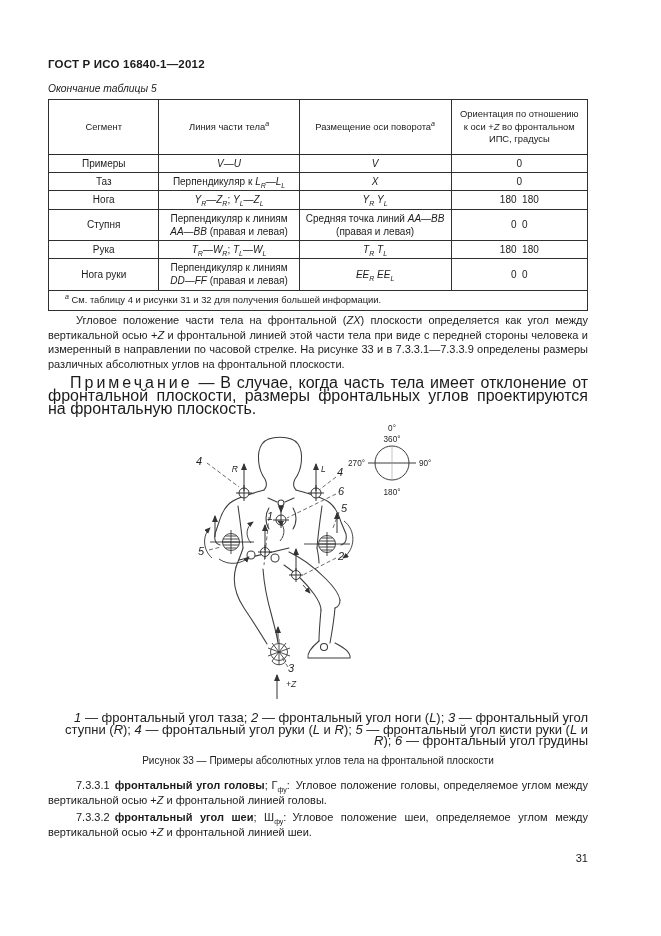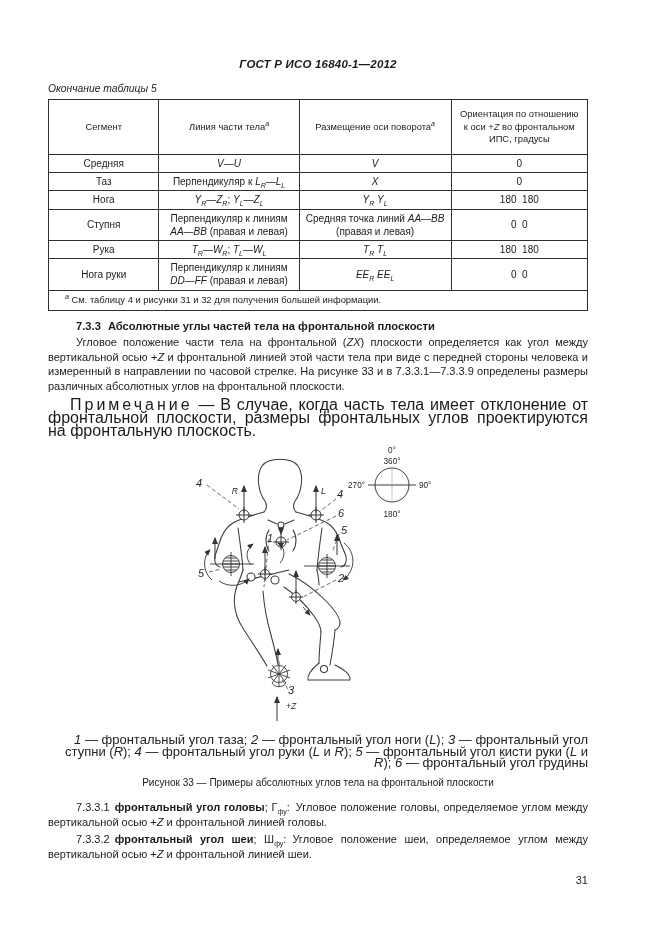"ГОСТ Р ИСО 16840-1—2012" .doc-header { font-style: italic -> none; text-align: center -> left }
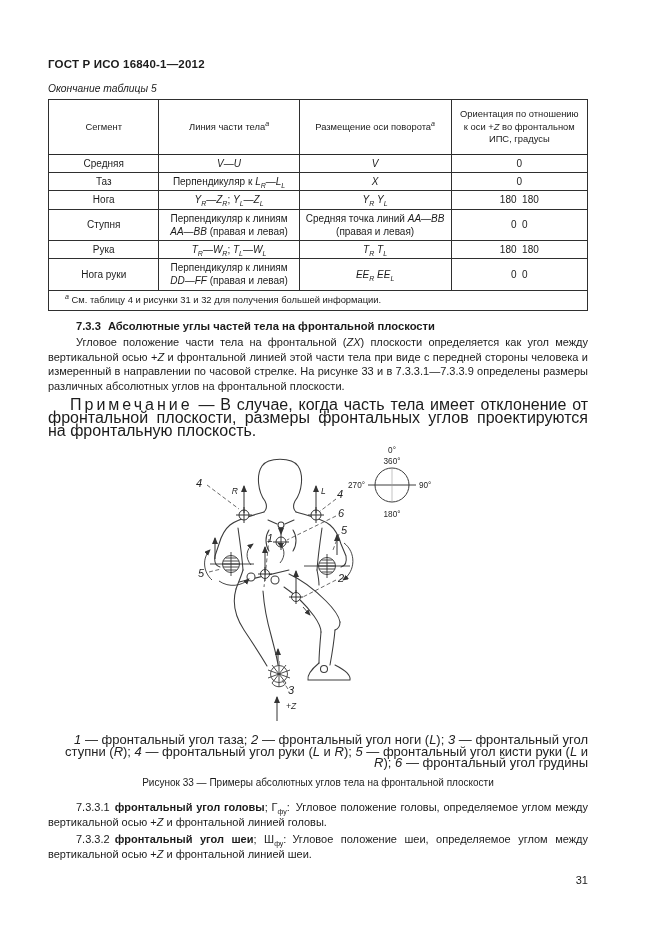"Средняя" td.c1 { text: Средняя -> Примеры }
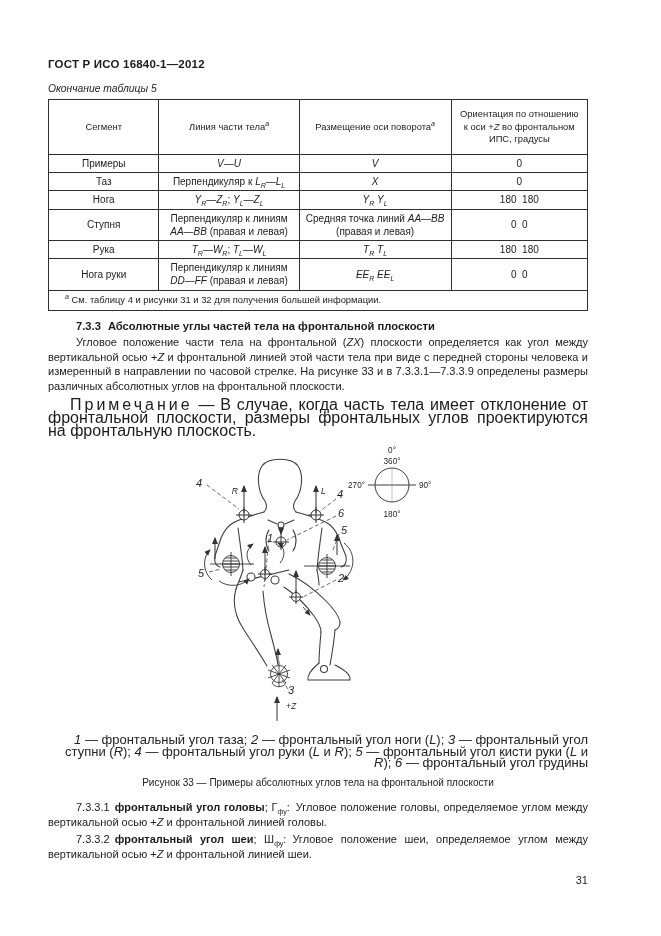"7.3.3 Абсолютные углы частей тела" div.sec-heading { html: <div> <span>7.3.3</span><span>Абсолютные углы частей тела на фронтальной плоскости</span> </div> -> none }
